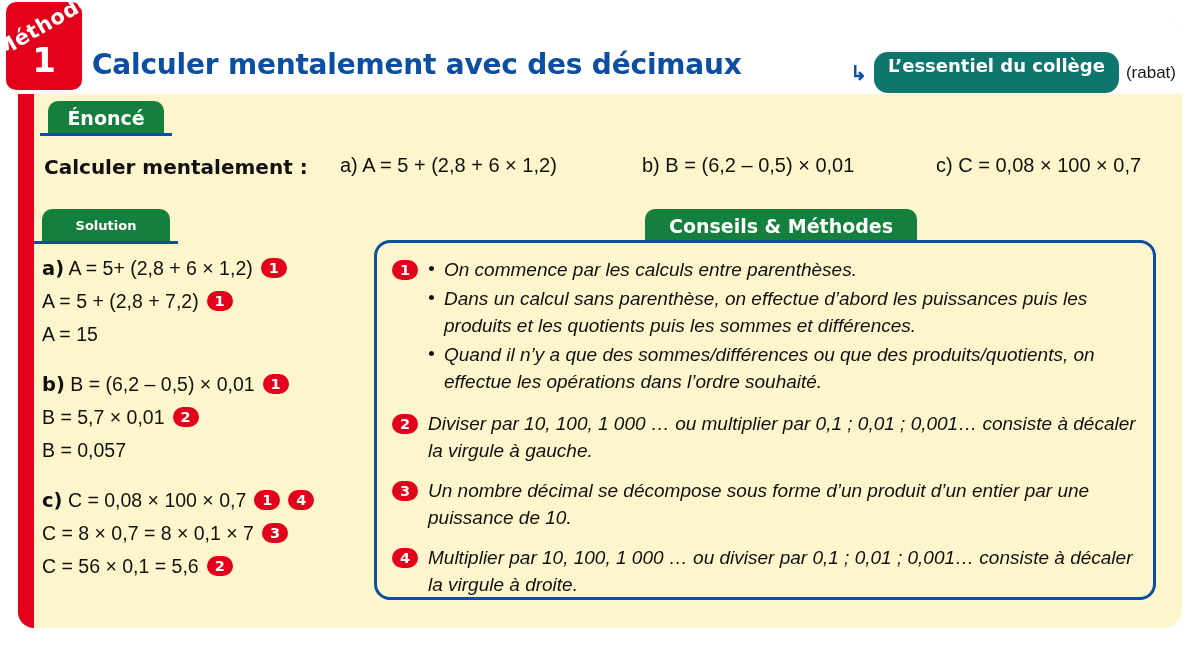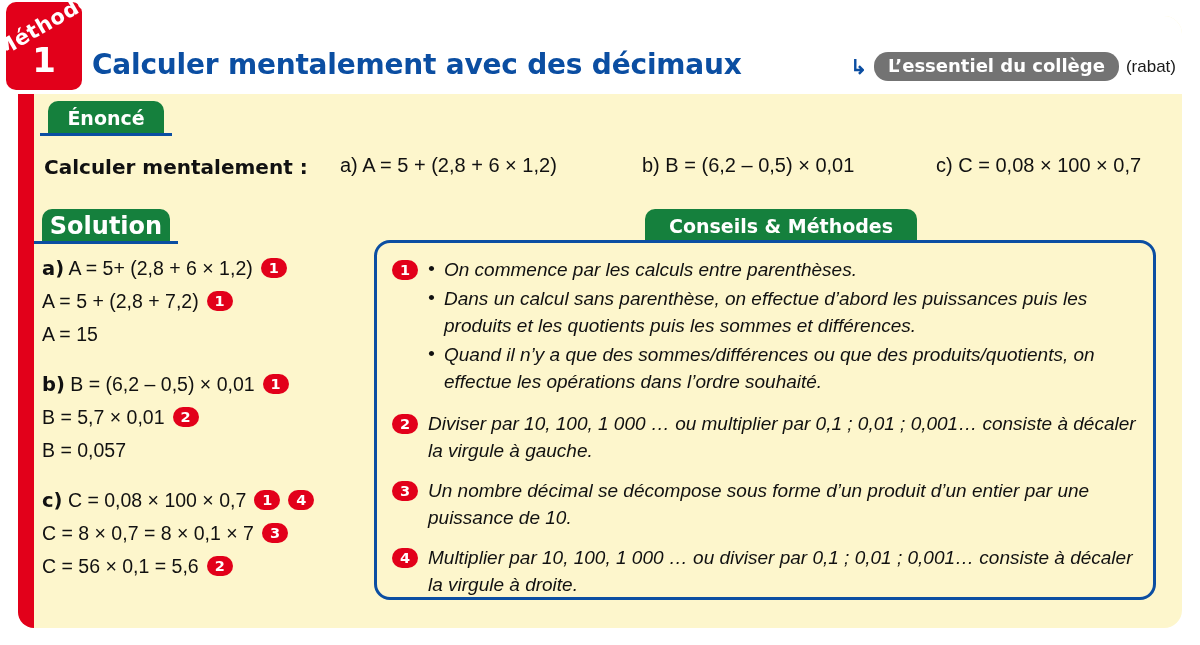"L’essentiel du collège" .essentiel-pill { background: #737373 -> #0f766e; padding: 3px 14px 5px 14px -> 3px 14px 17px 14px }
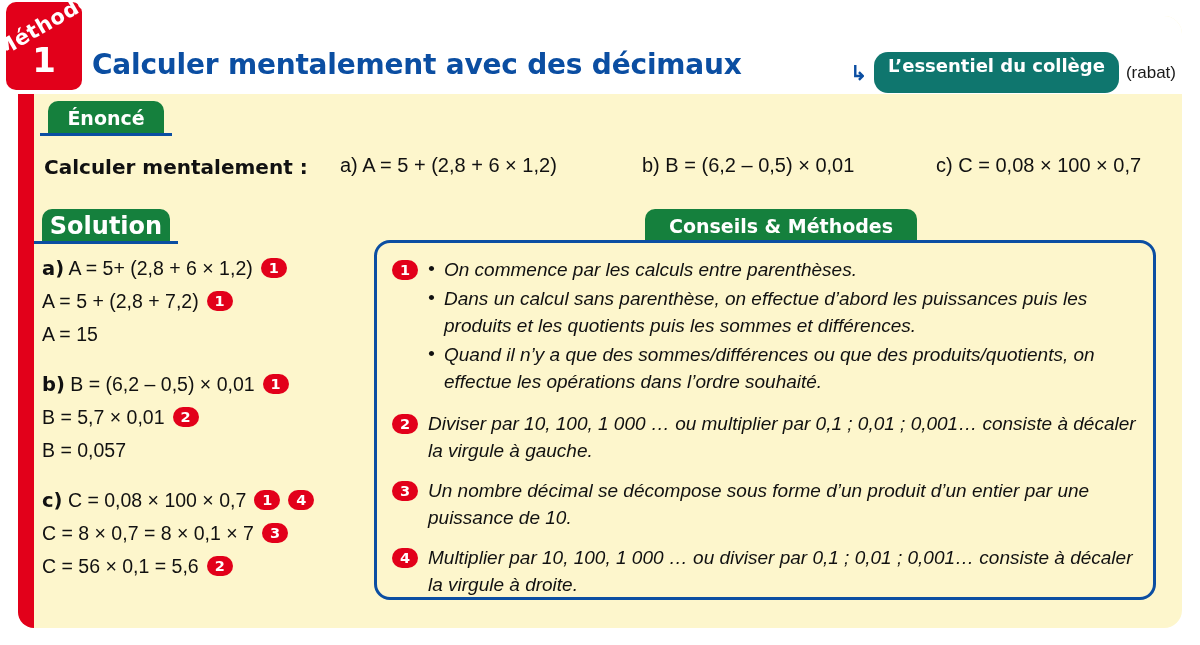"Solution" .tab-solution { font-size: 24px -> 13px }
